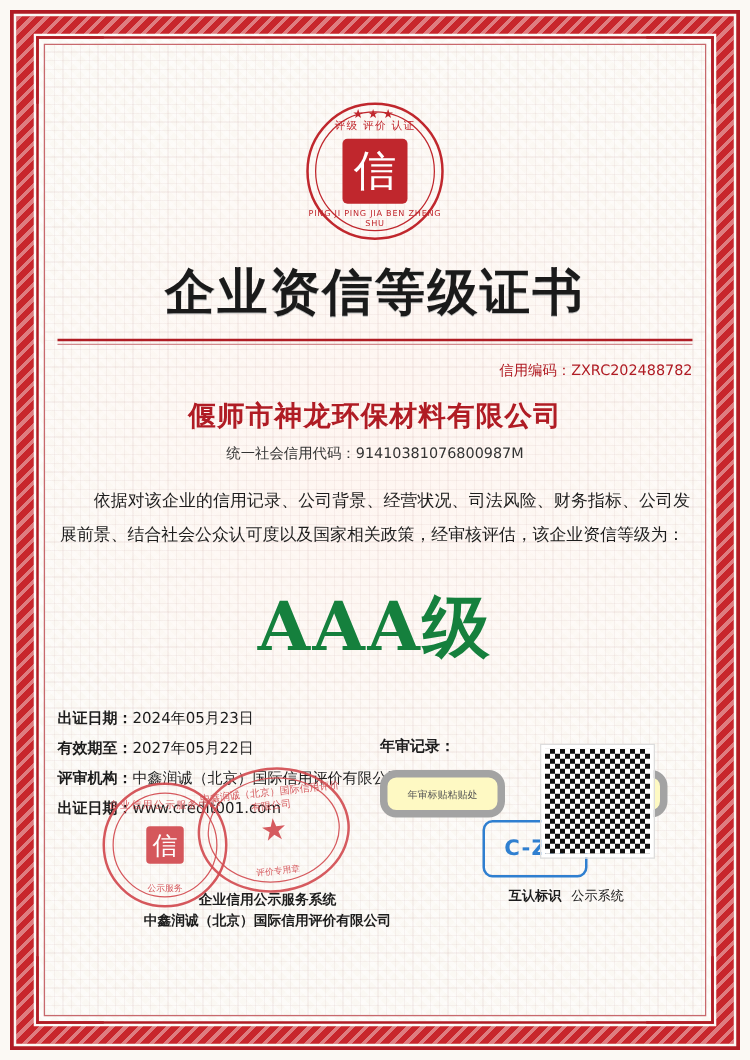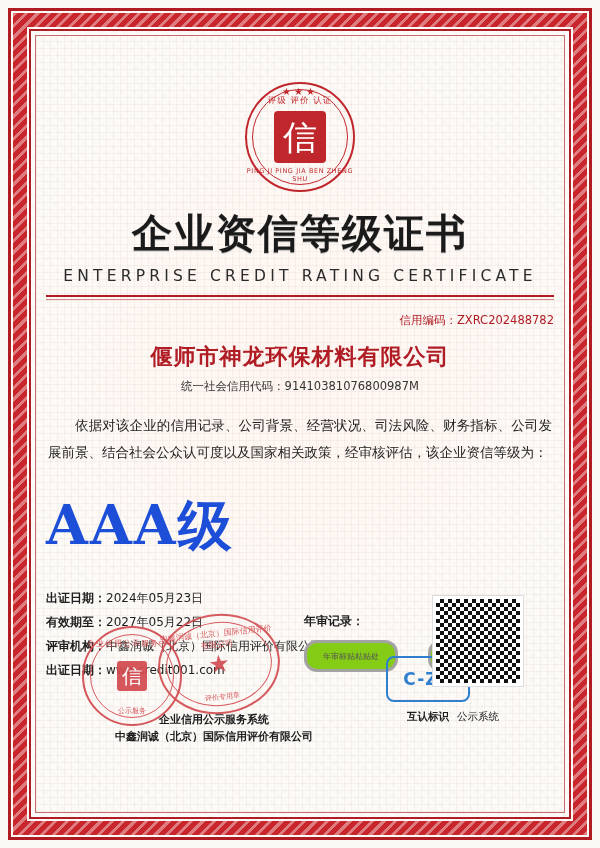"ENTERPRISE CREDIT RATING CERTIFICATE" div.en-title { html: <div>ENTERPRISE CREDIT RATING CERTIFICATE</div> -> none }
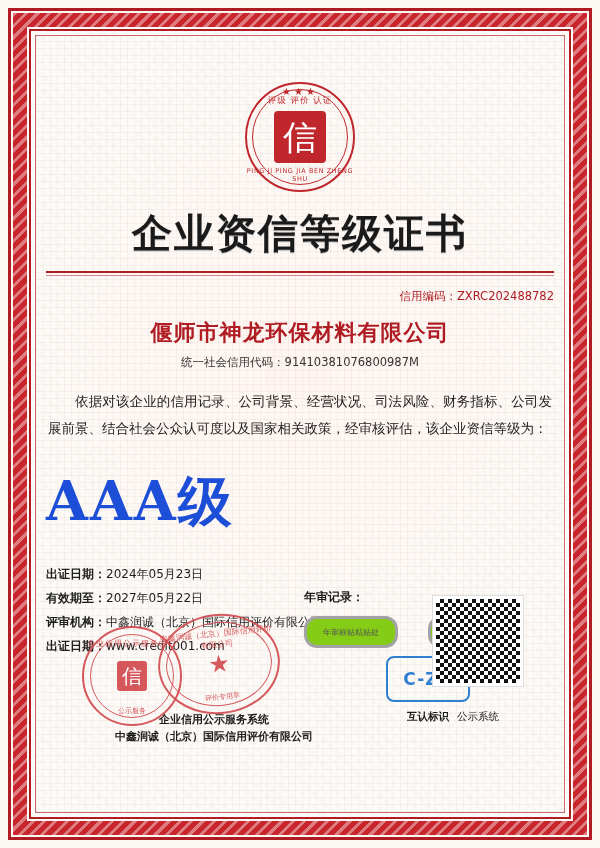"AAA级" .grade { color: #1d4ed8 -> #15803d; text-align: left -> center }
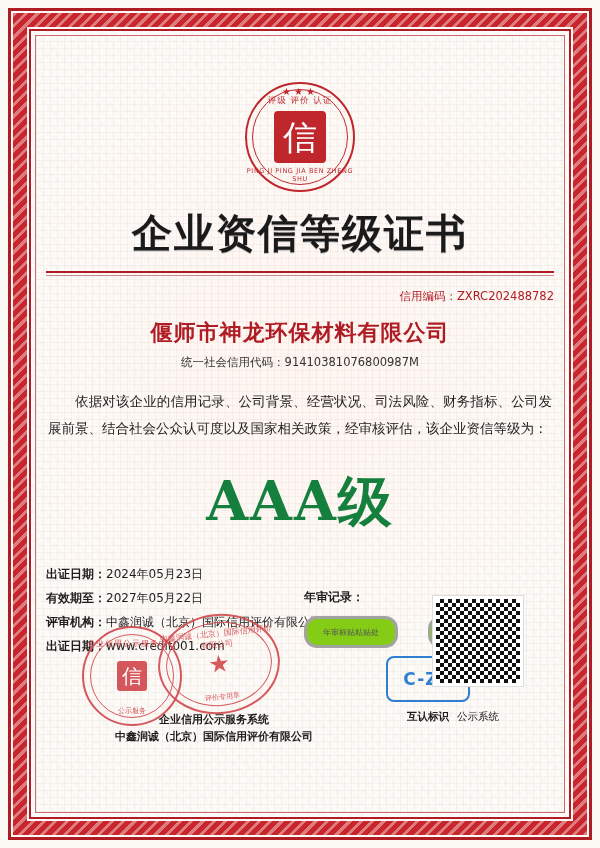"年审标贴粘贴处" .sticker { background: #84cc16 -> #fef9c3; border: 3px solid #a3a3a3 -> 6px solid #a3a3a3 }
